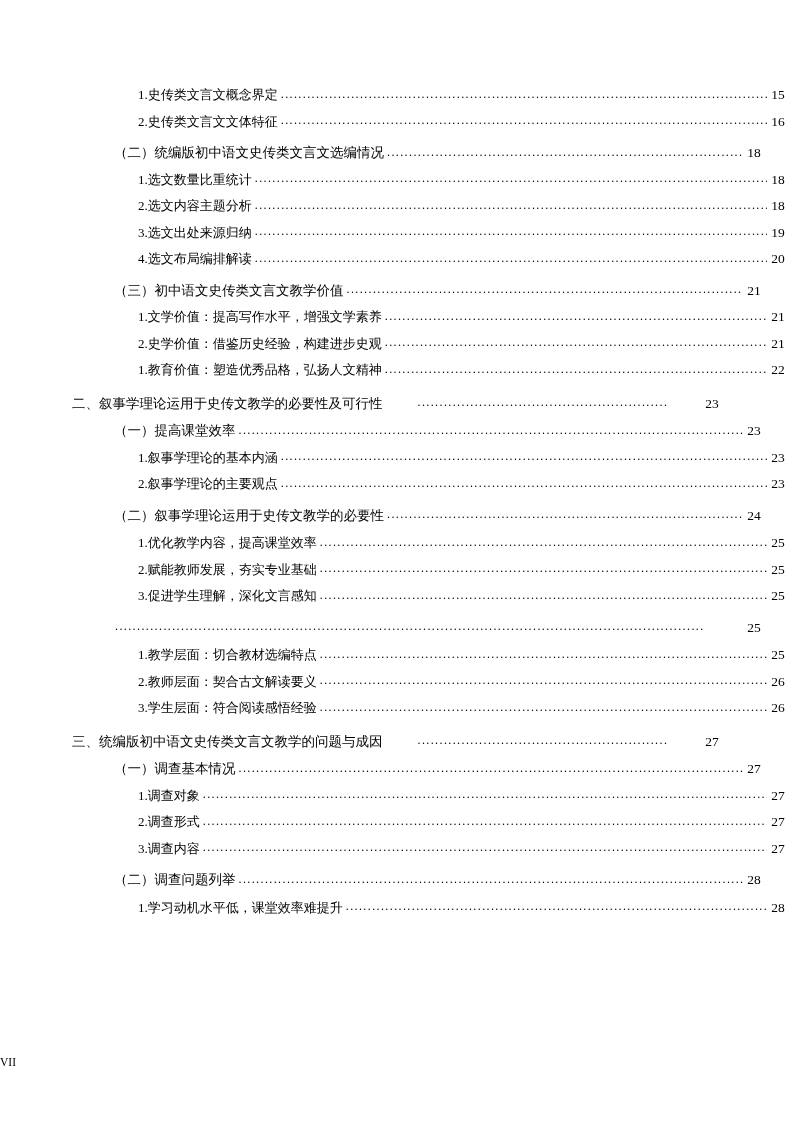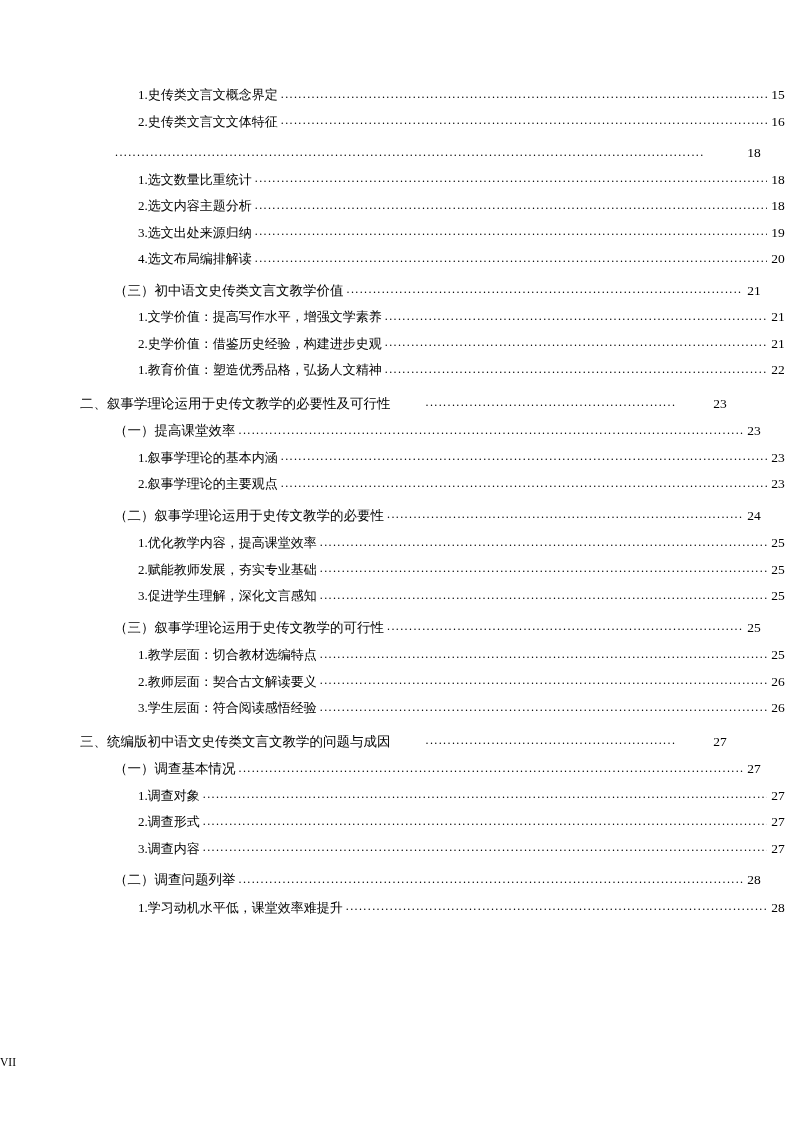"（二）统编版初中语文史传类文言文选编情况" span.label { html: none -> <span>（二）统编版初中语文史传类文言文选编情况</span> }
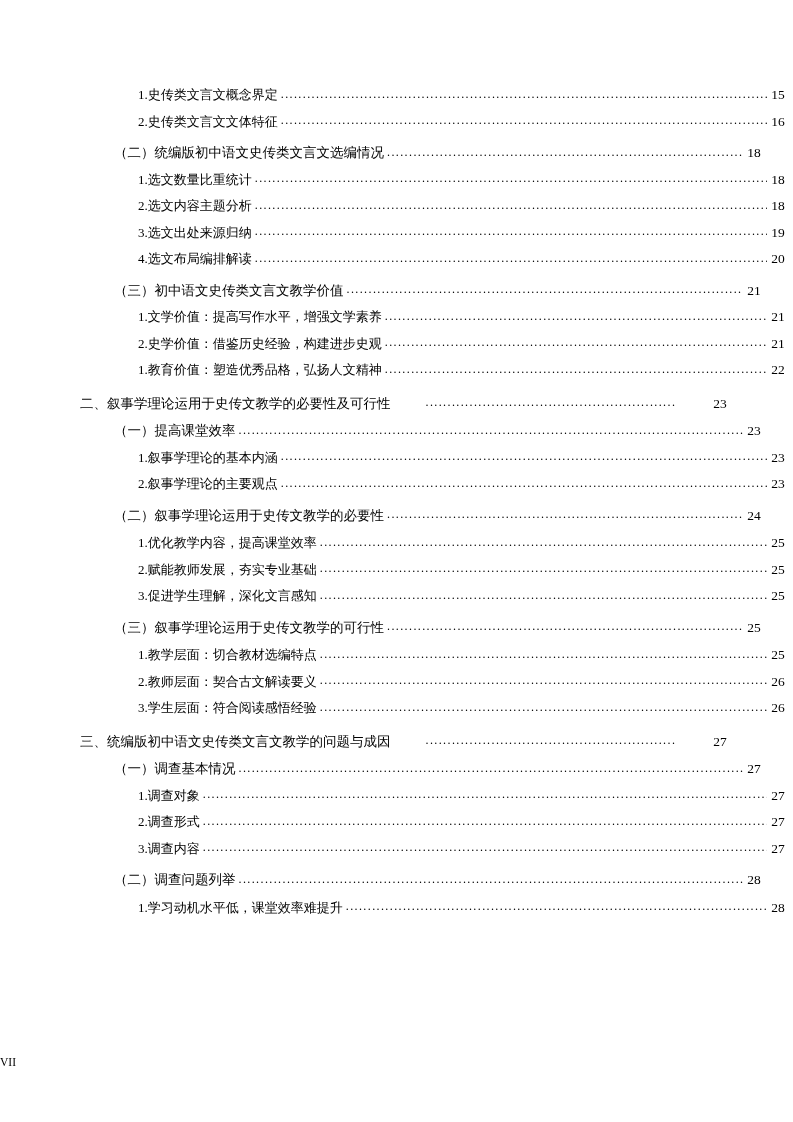"二、叙事学理论运用于史传文教学的必要性及可行性" .lvl-1 { margin-left: 8px -> 0px }
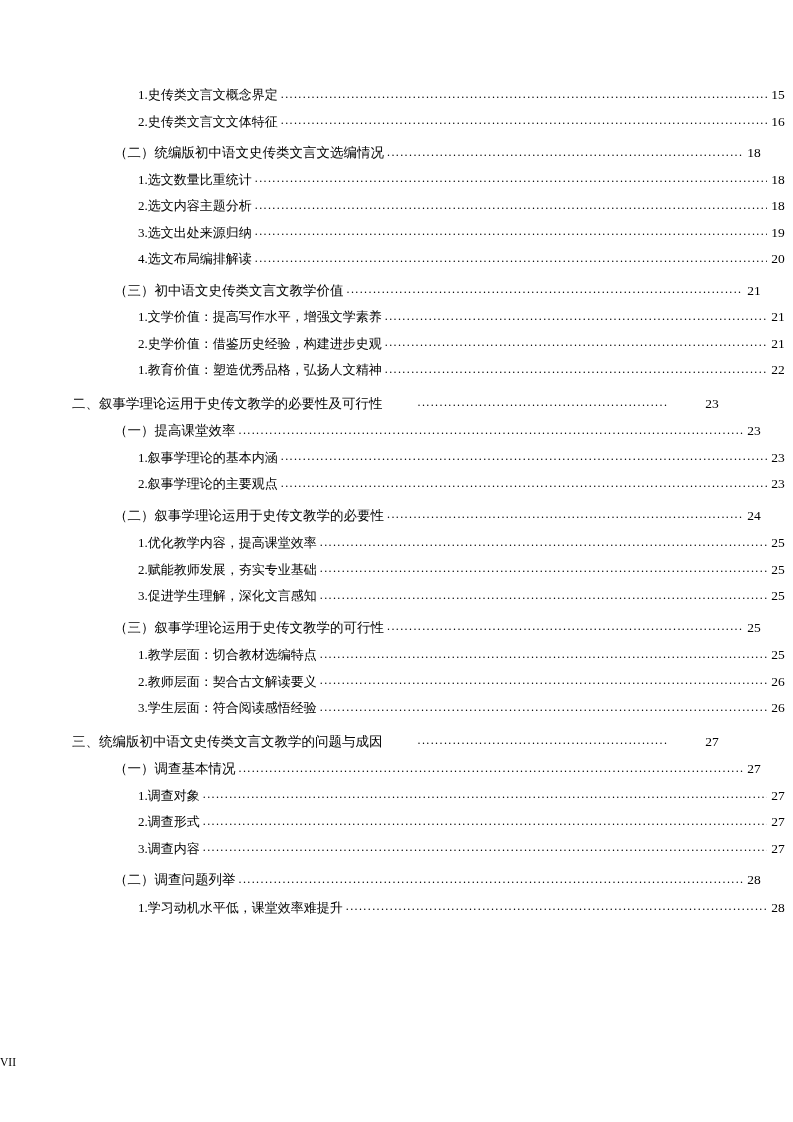"（三）叙事学理论运用于史传文教学的可行性" span.label { html: <span>（三）叙事学理论运用于史传文教学的可行性</span> -> none }
